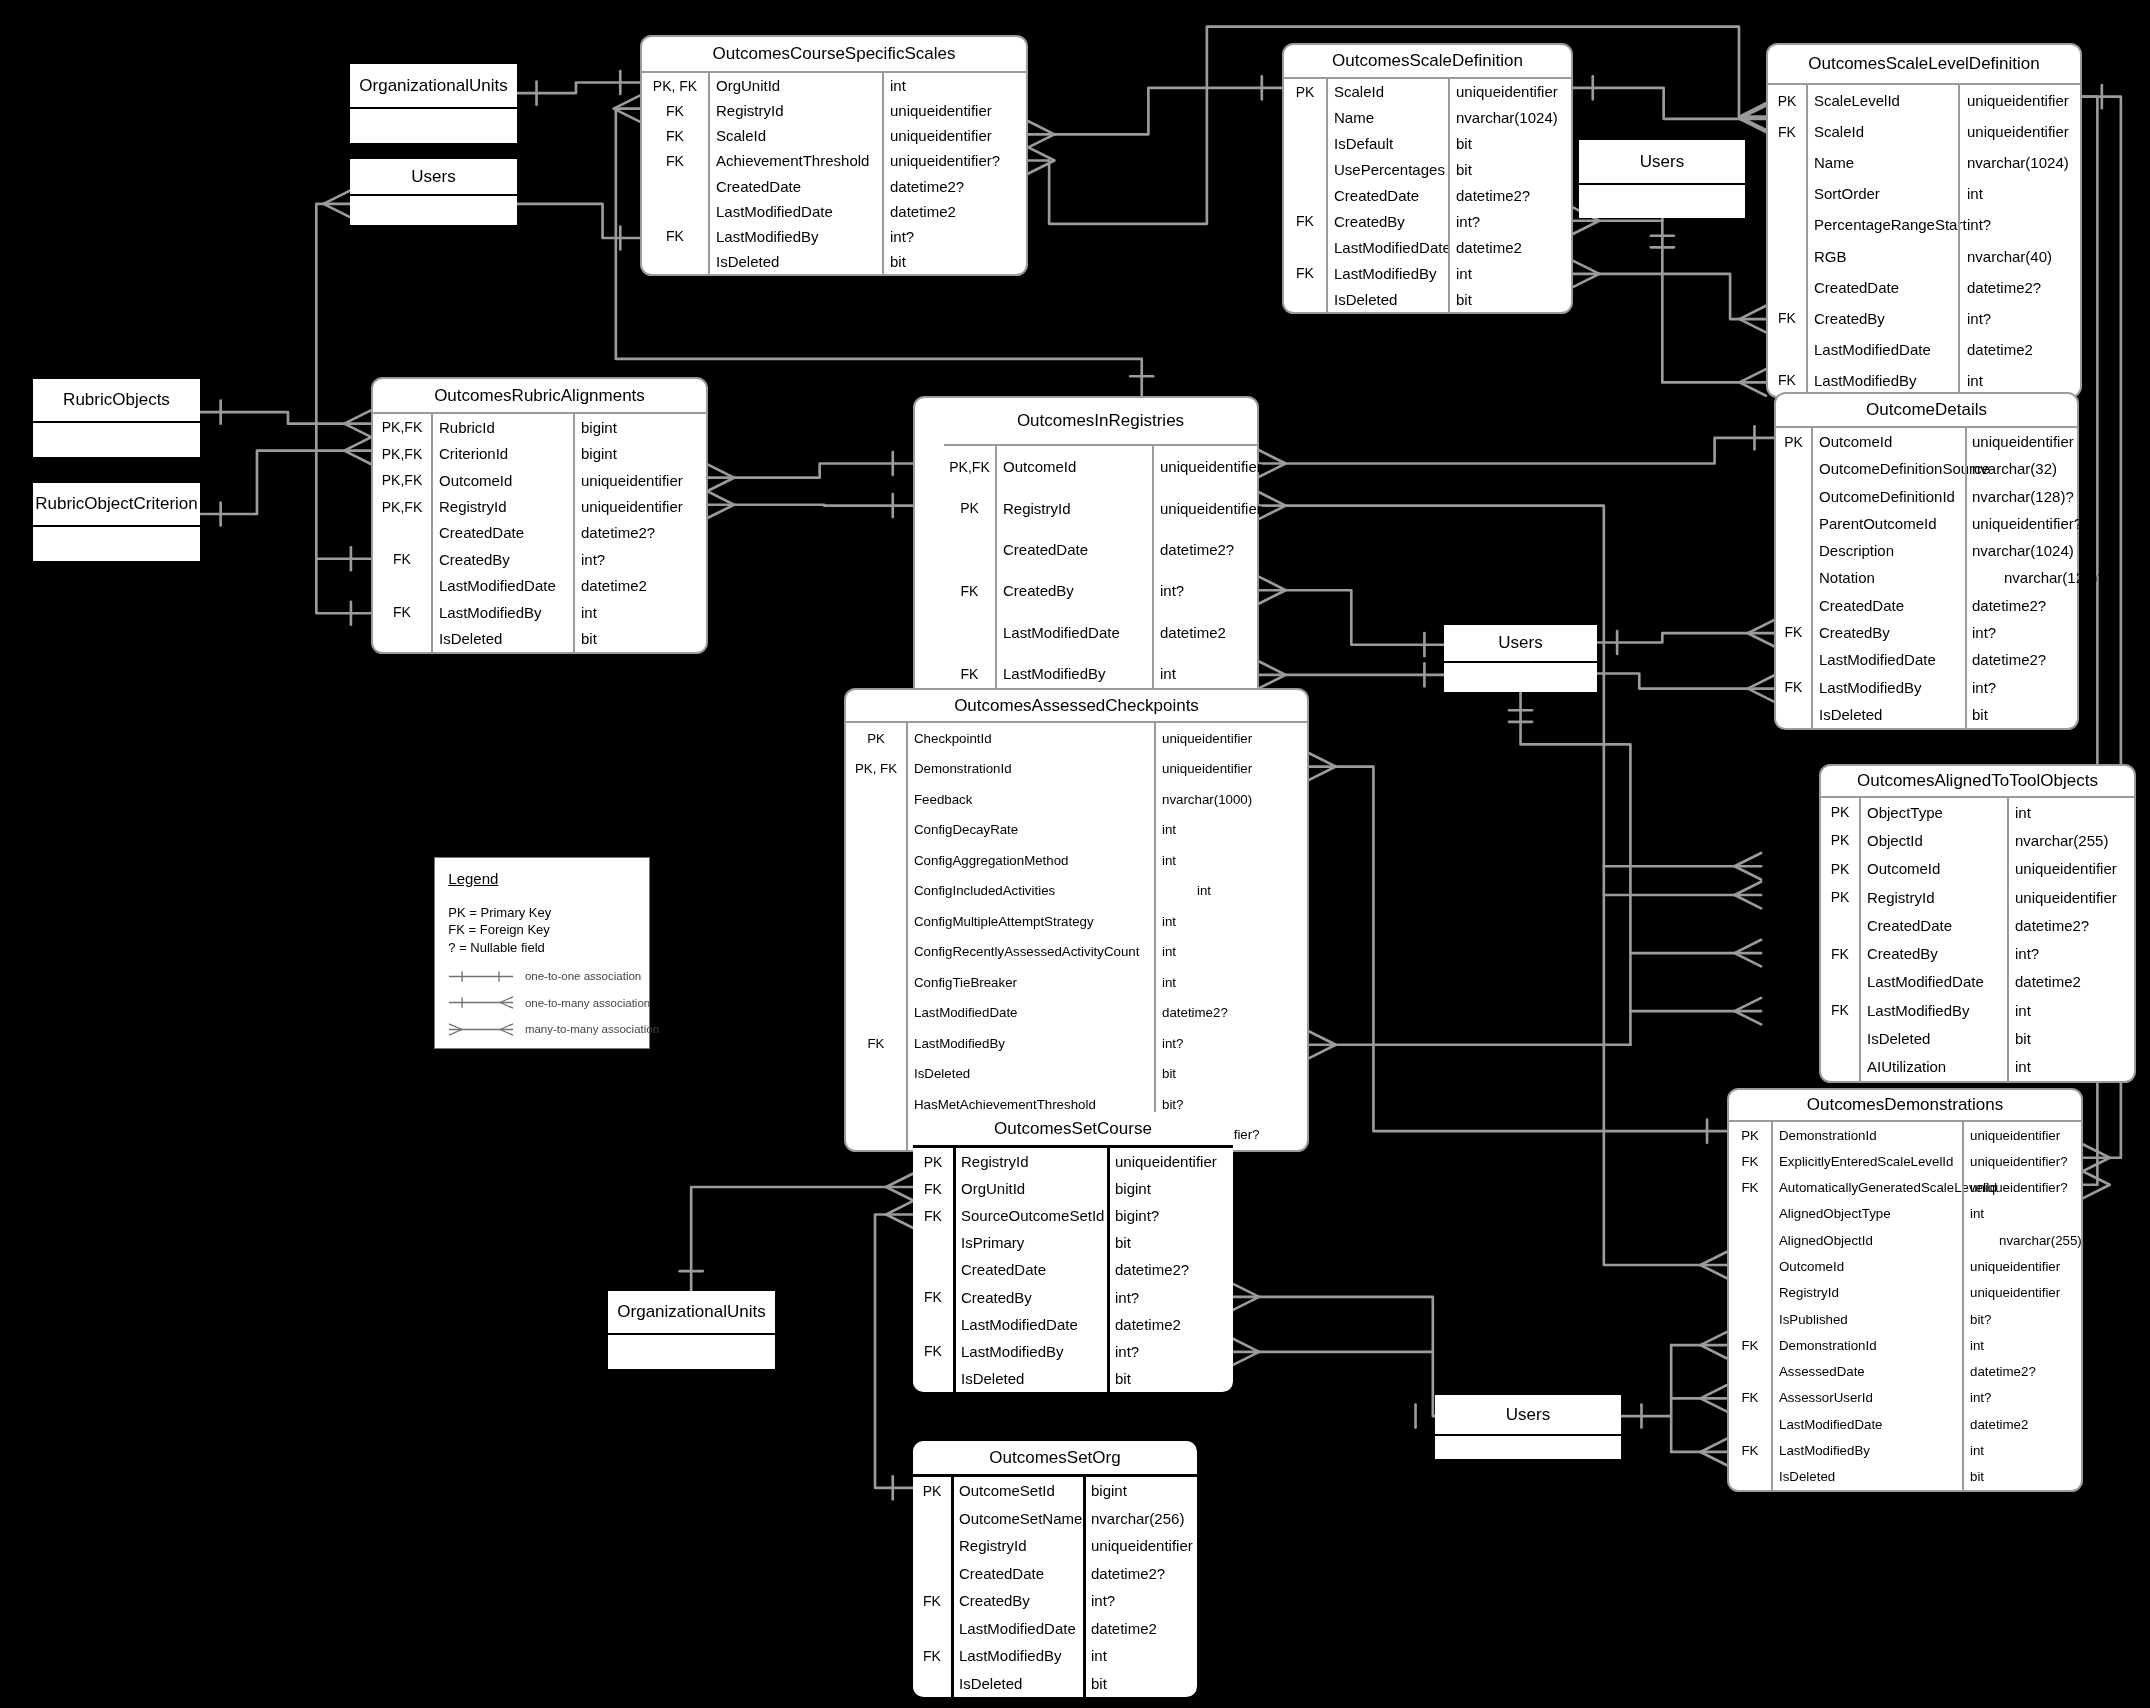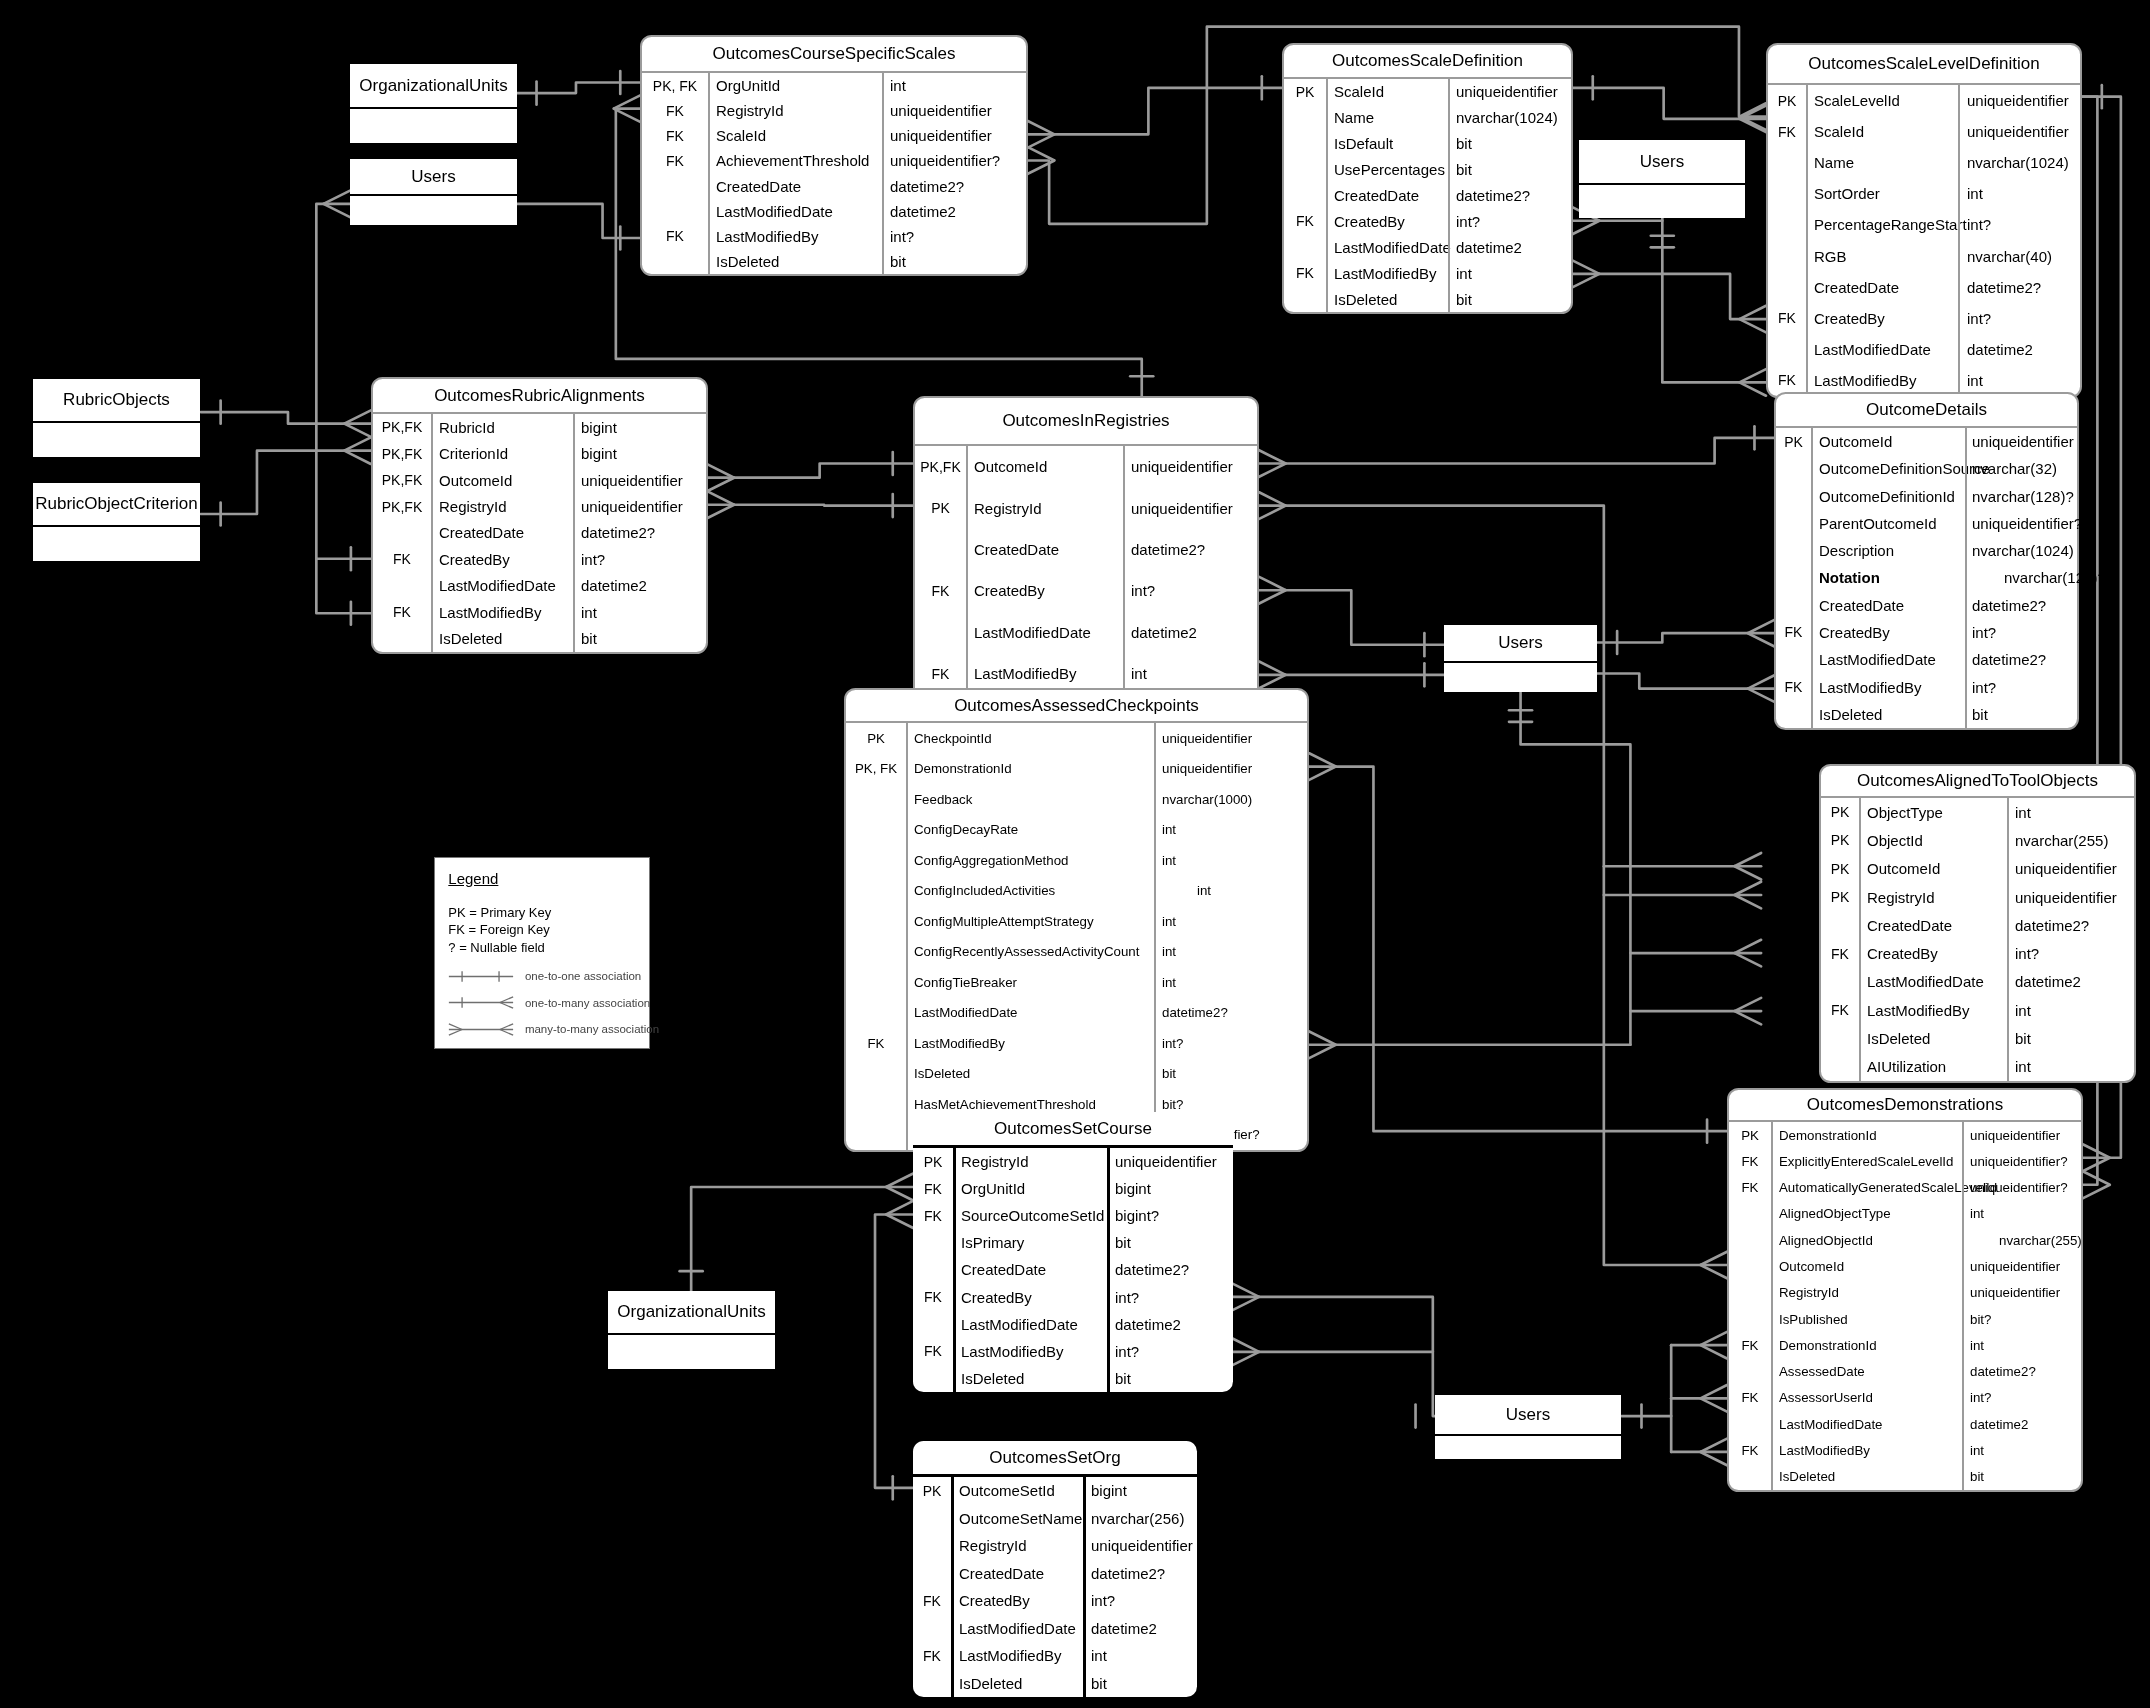"OutcomesInRegistries" div.tbl { padding-left: none -> 29px }
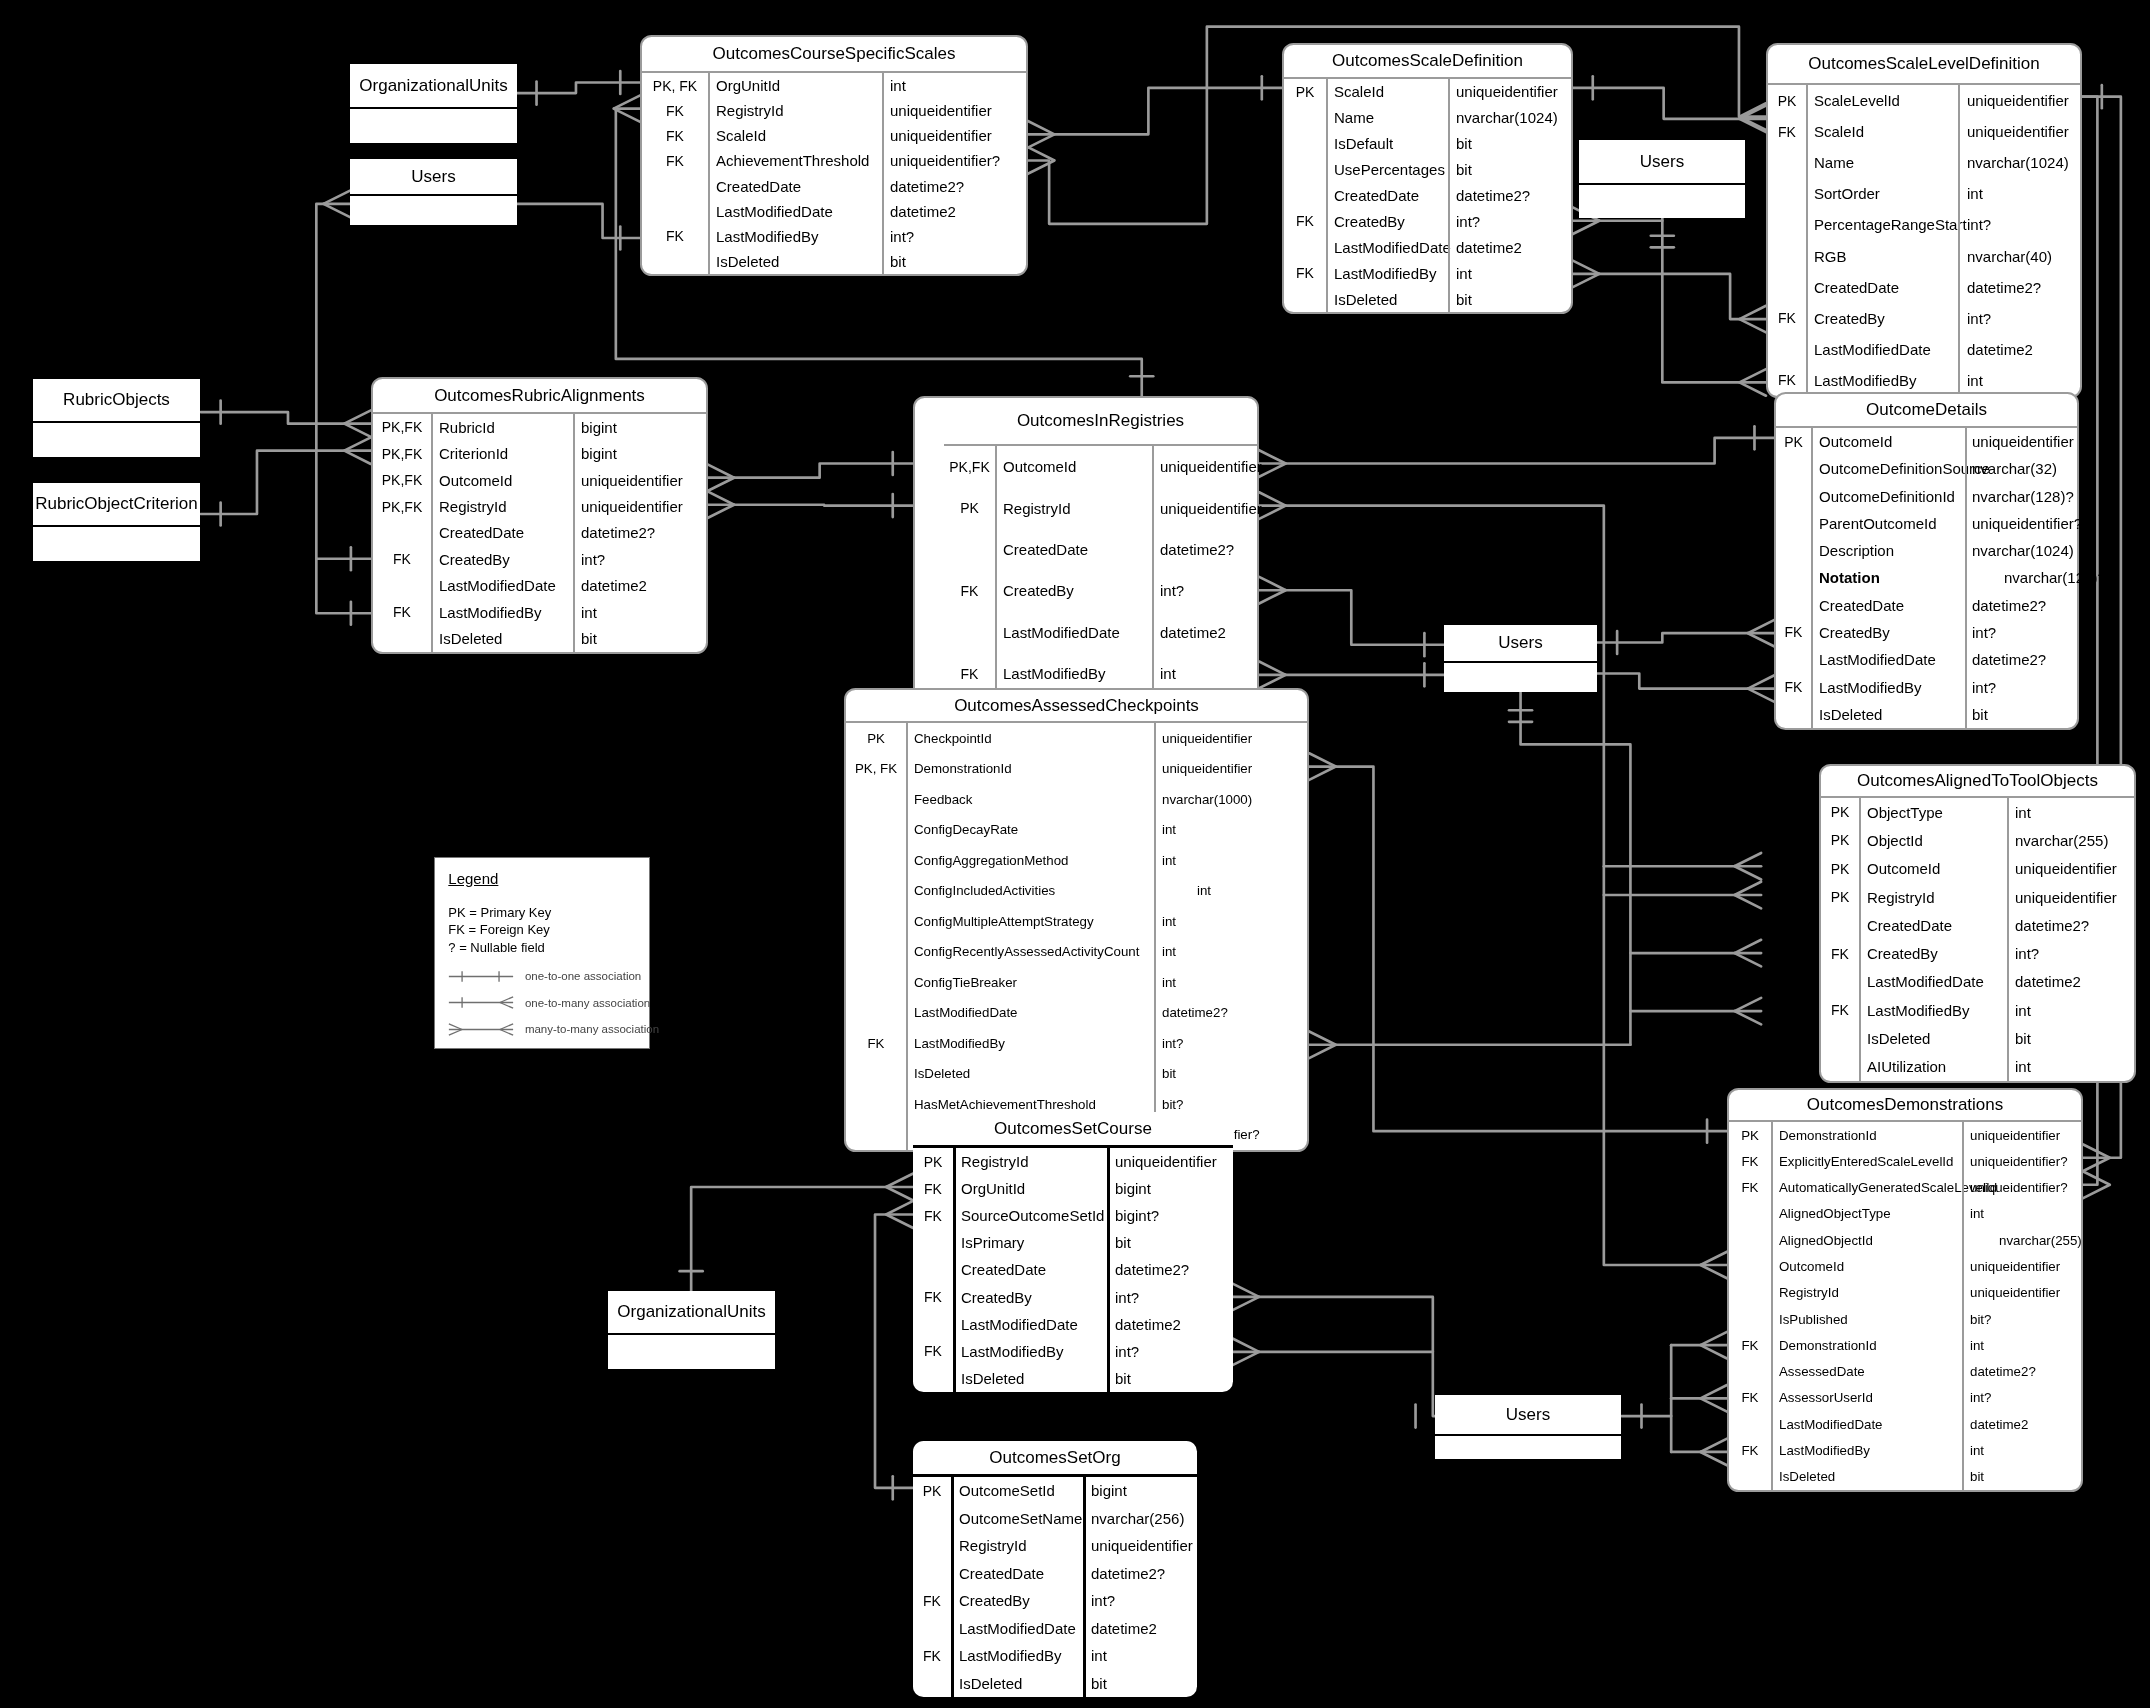"Notation" div.cell { font-weight: bold -> none }
